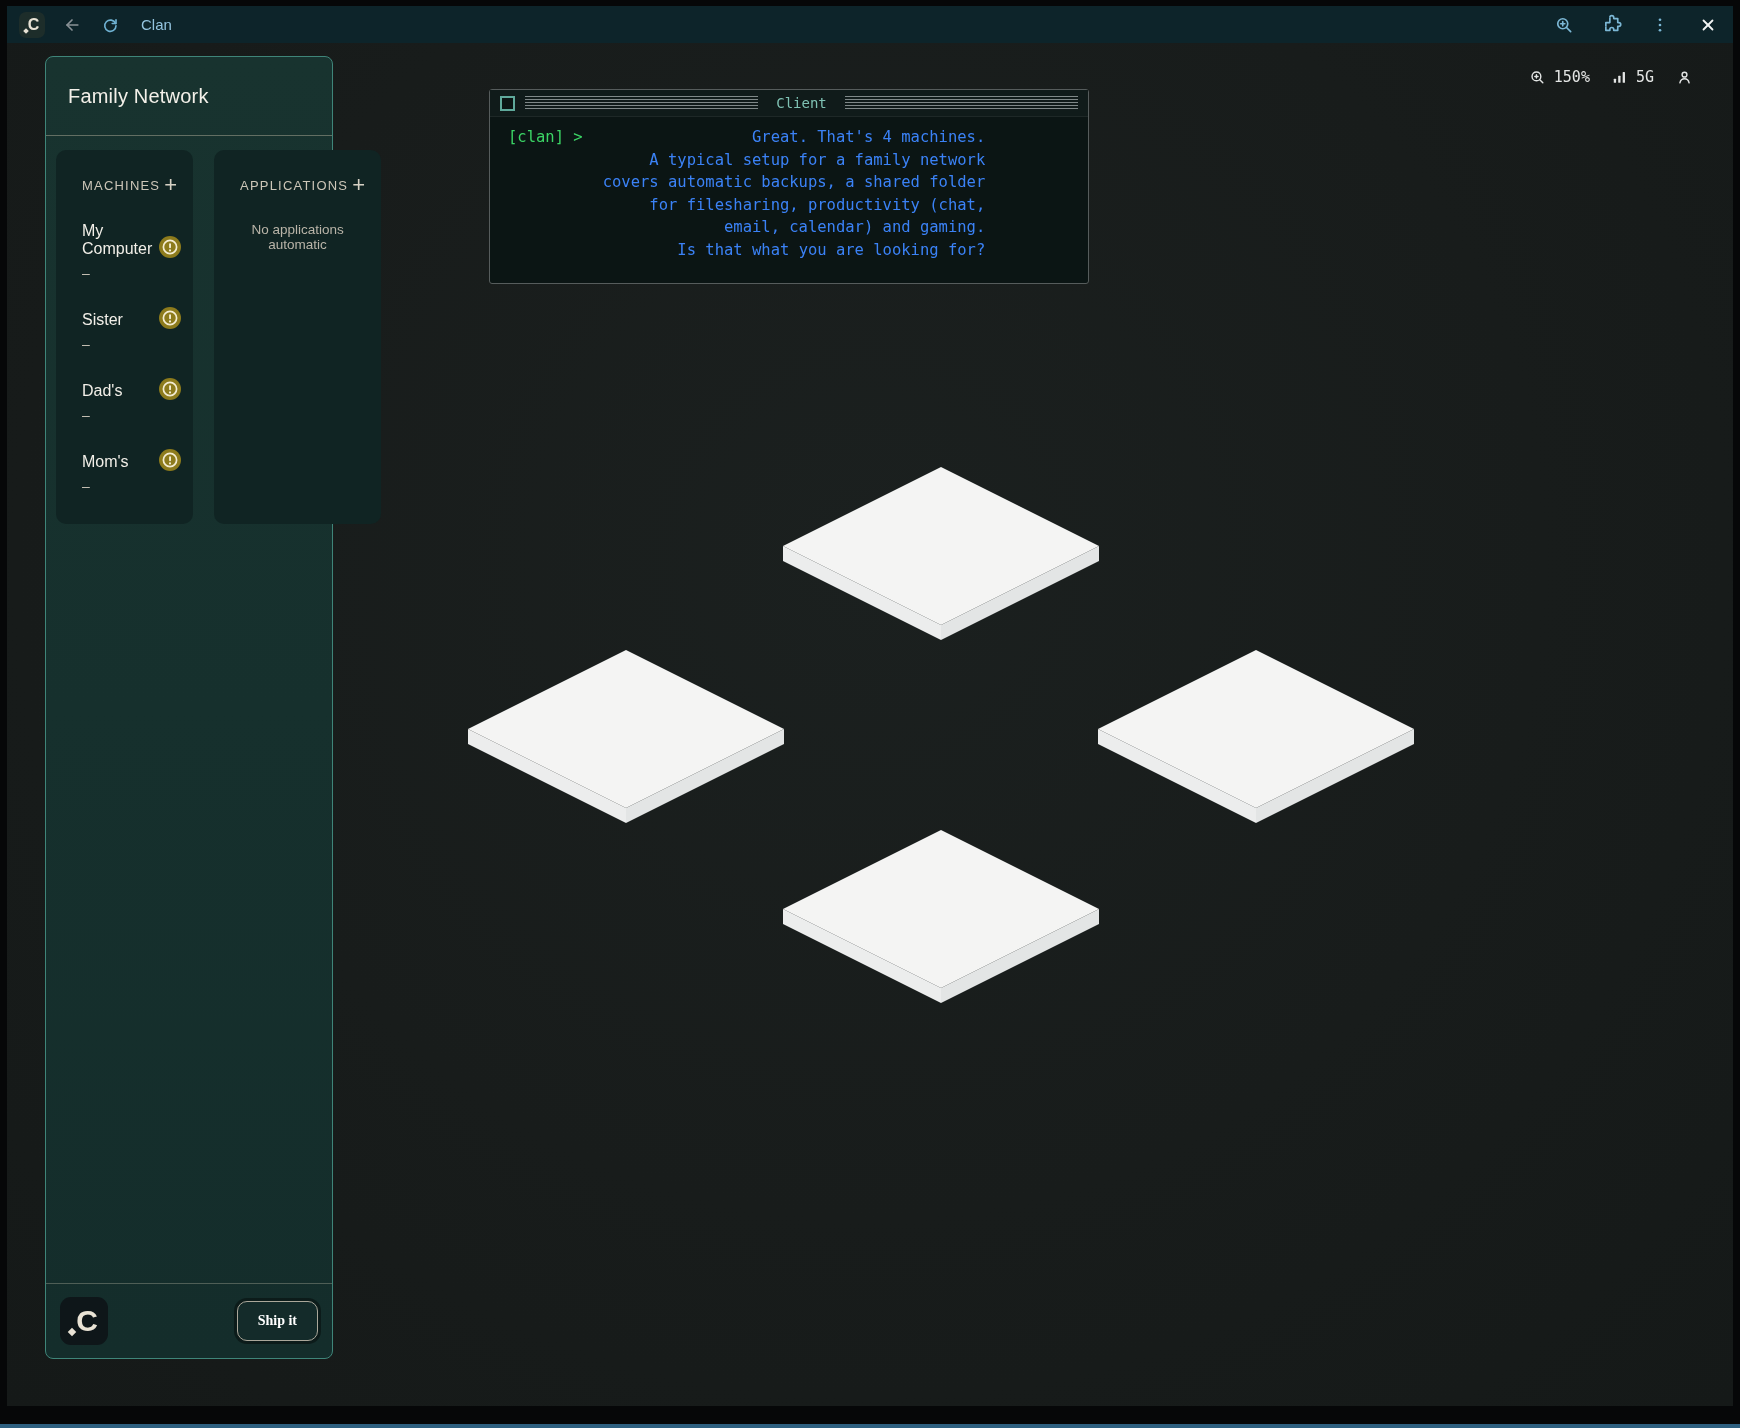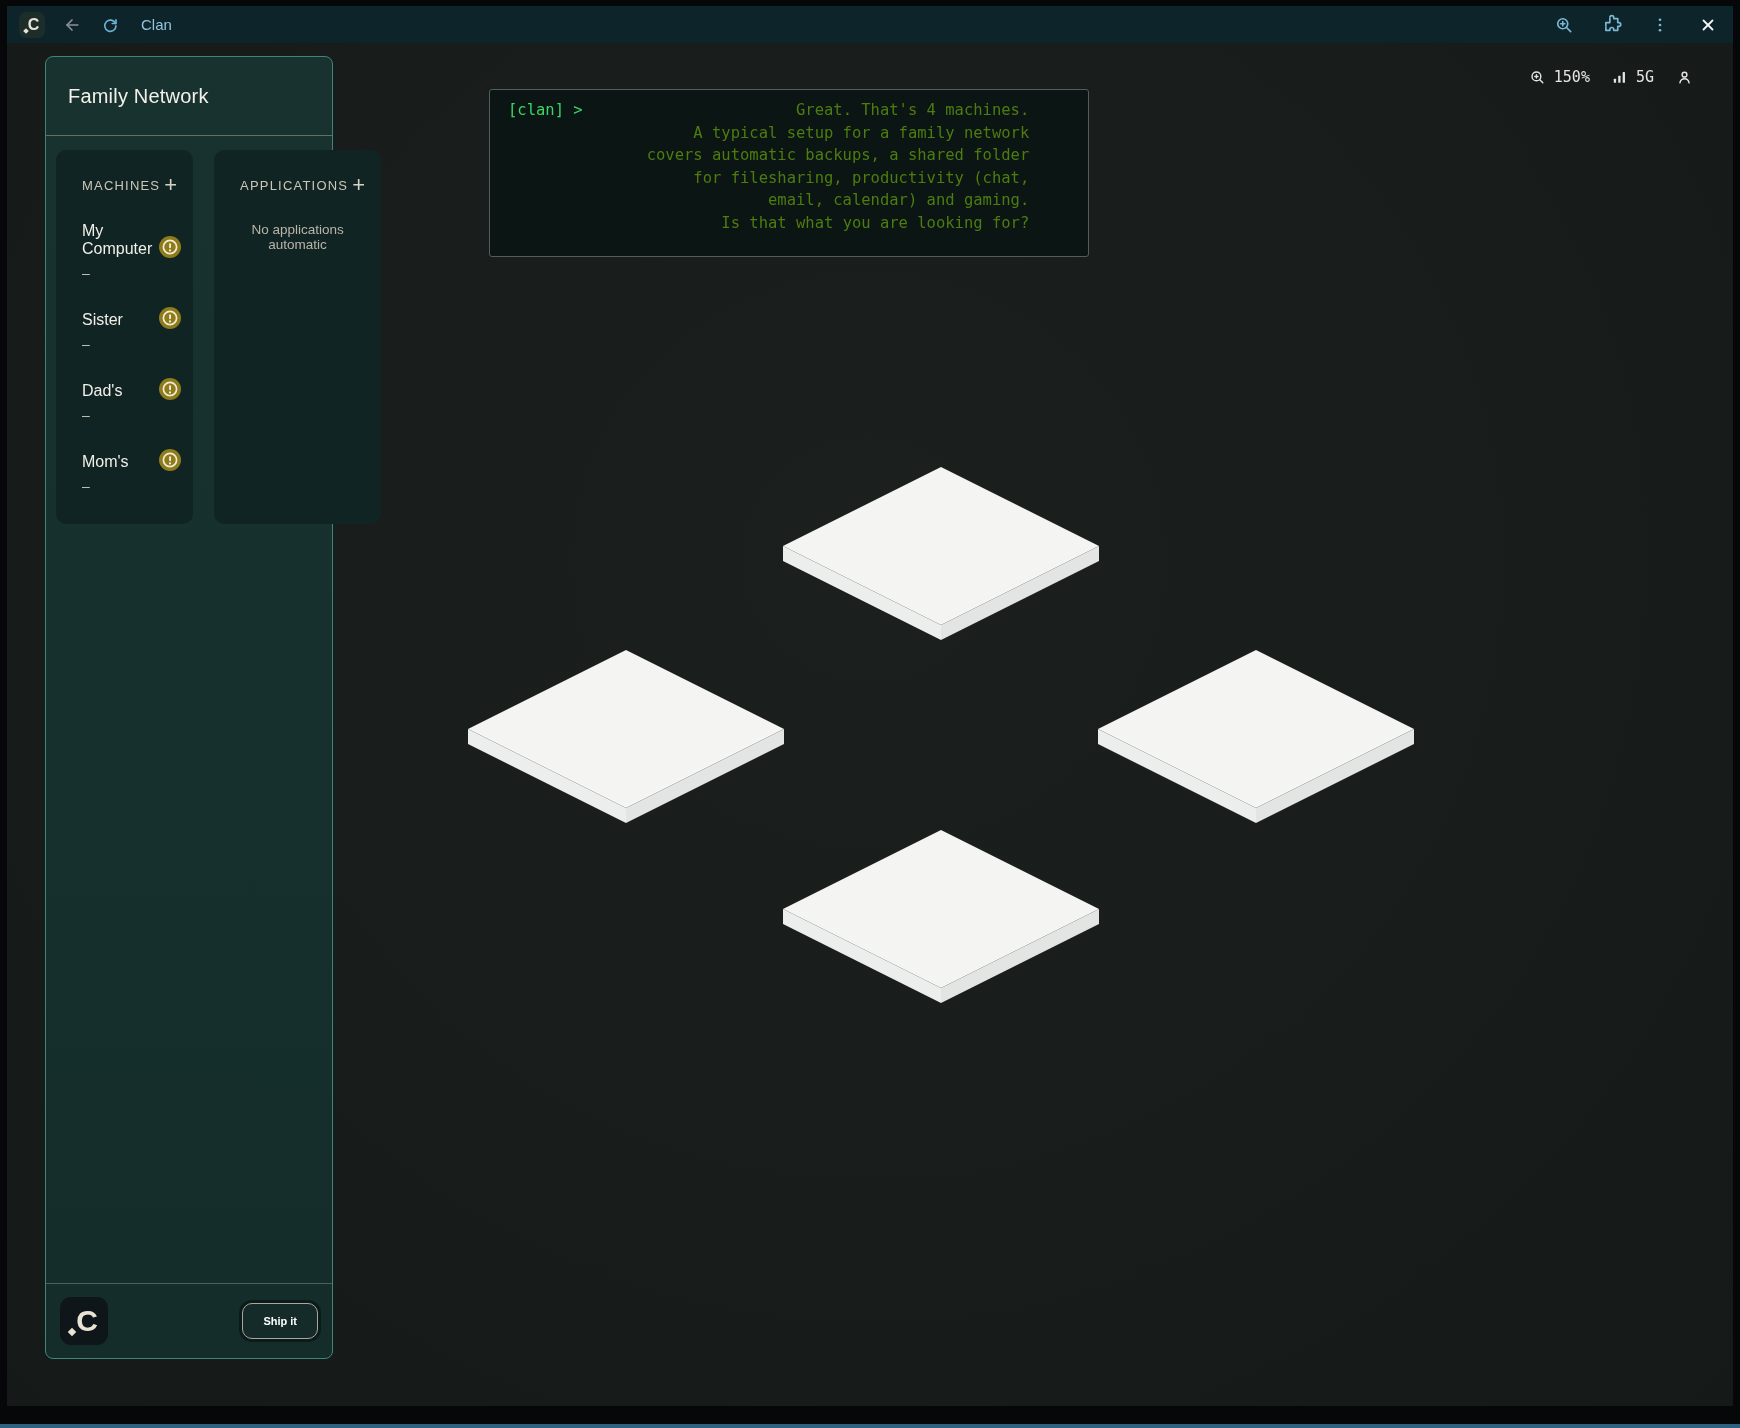"Client" div.titlebar { html: none -> <div> <span></span> <span></span> <span>Client</span> <span></span> </div> }
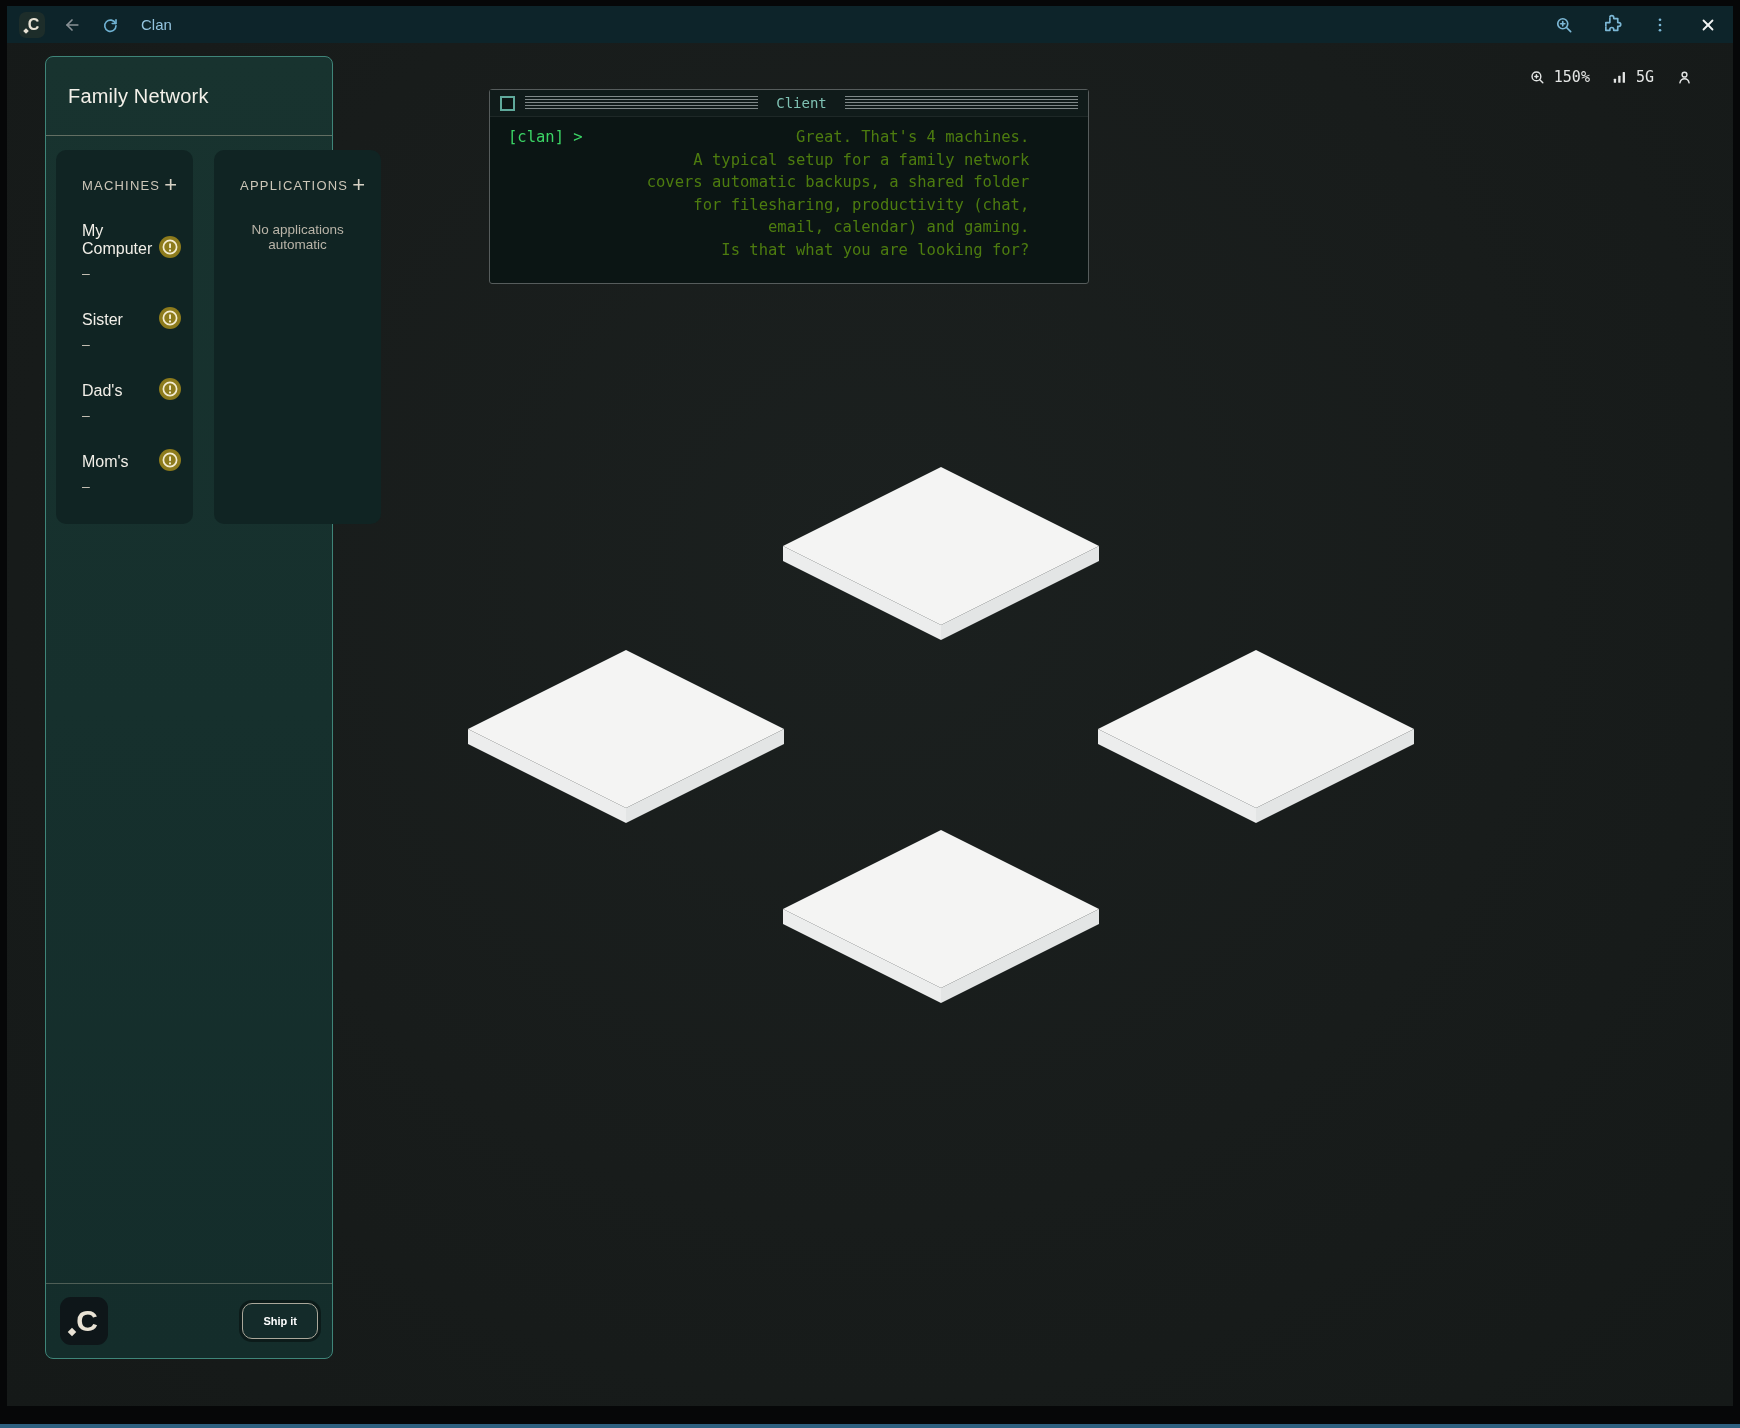"Great. That's 4 machines." .terminal-lines { color: #4d7c0f -> #3b82f6; margin-left: 44px -> none }
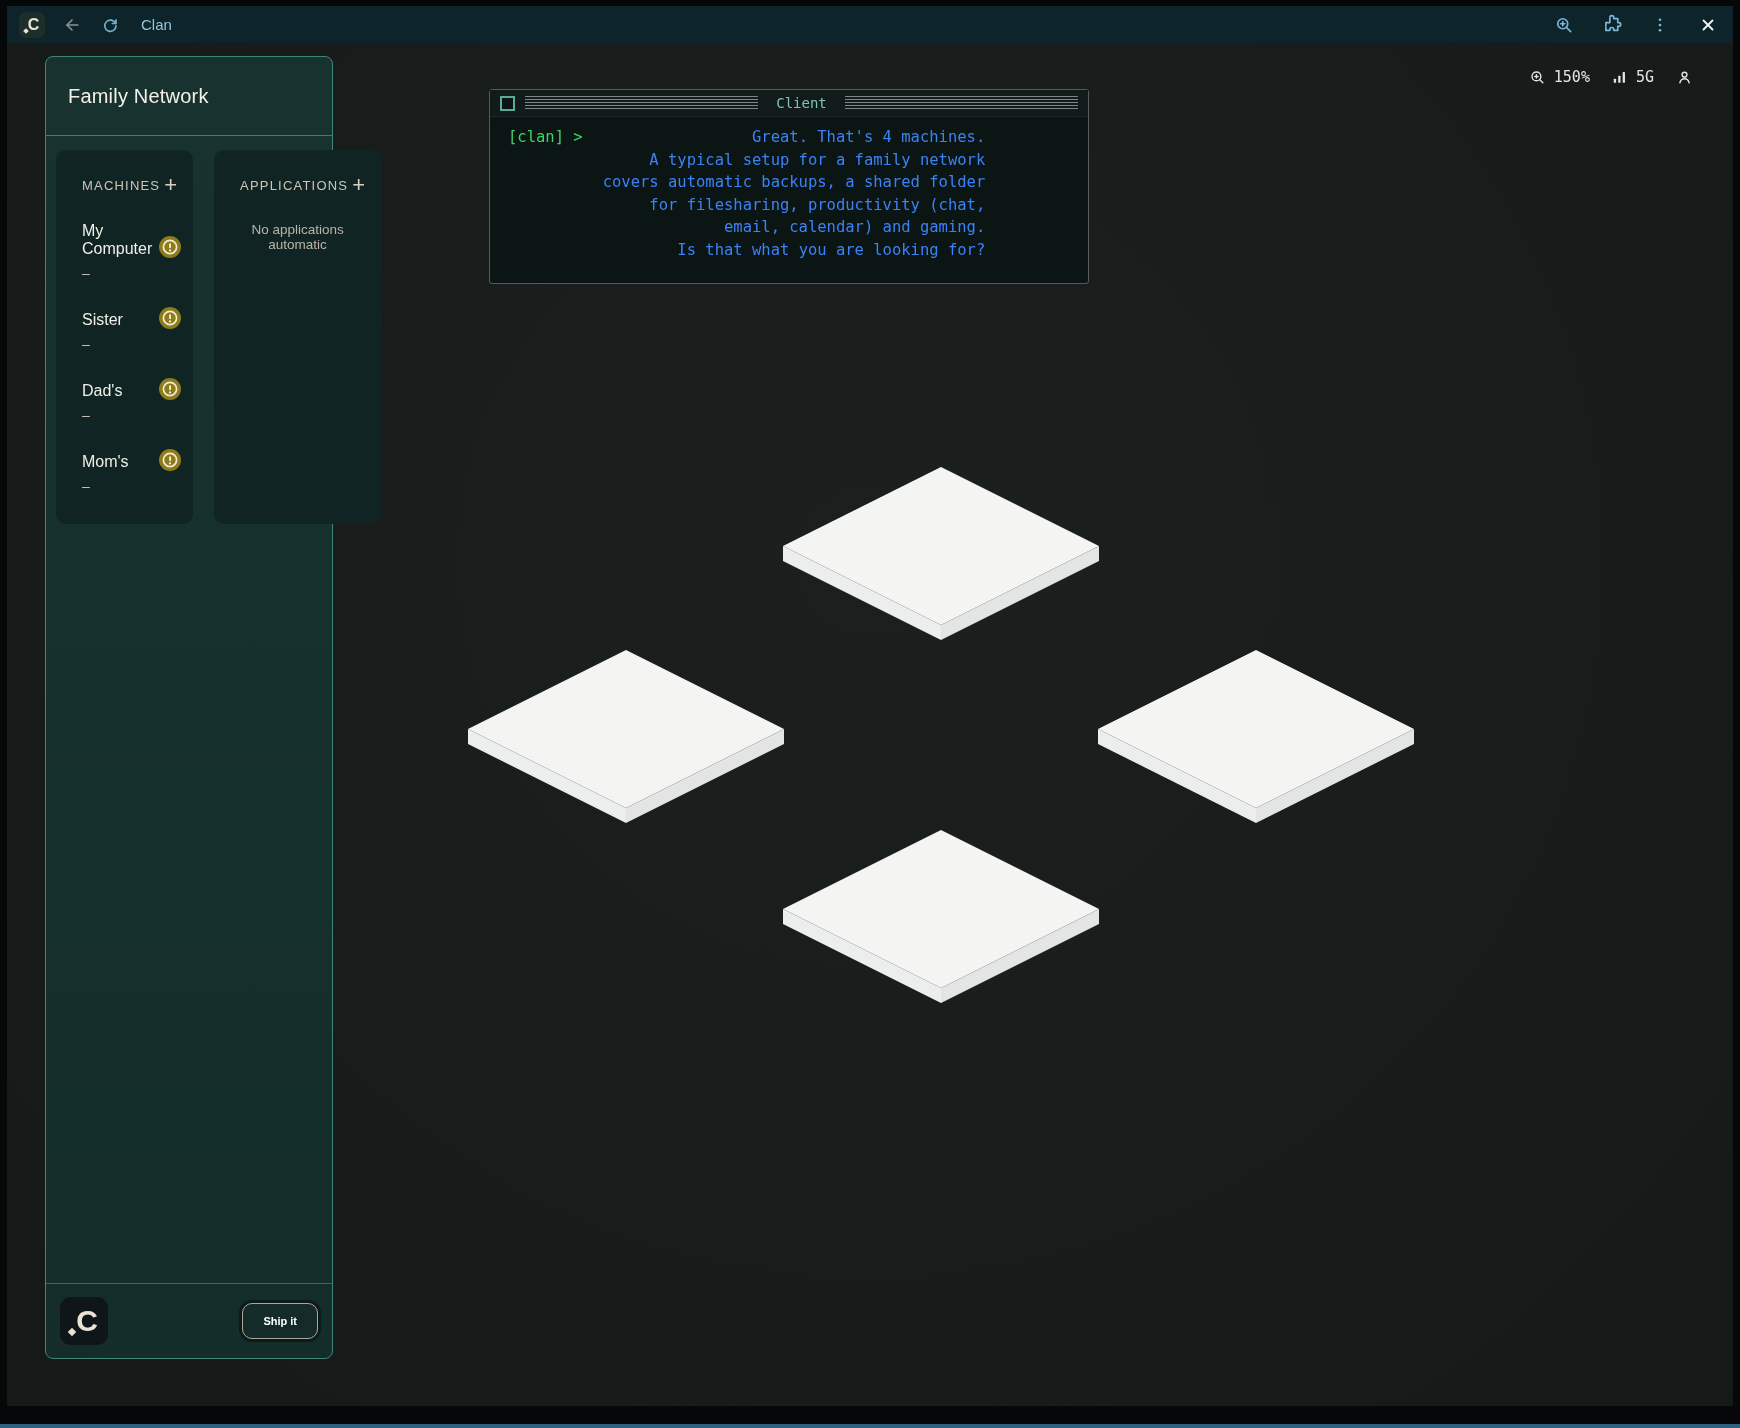"Ship it" .ship-button { font-family: Liberation Sans, sans-serif -> Liberation Serif, serif; font-size: 11px -> 14px }
